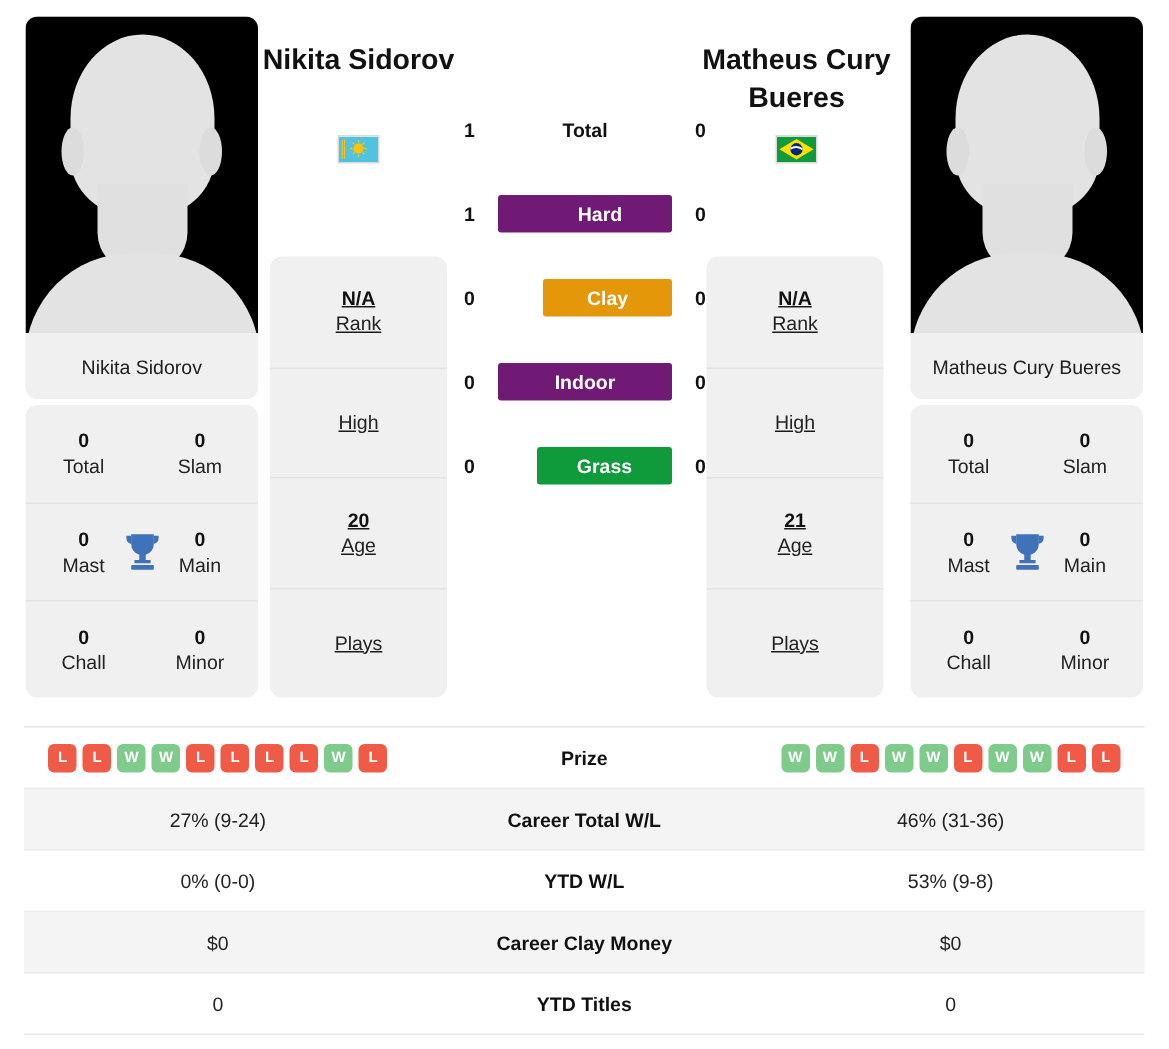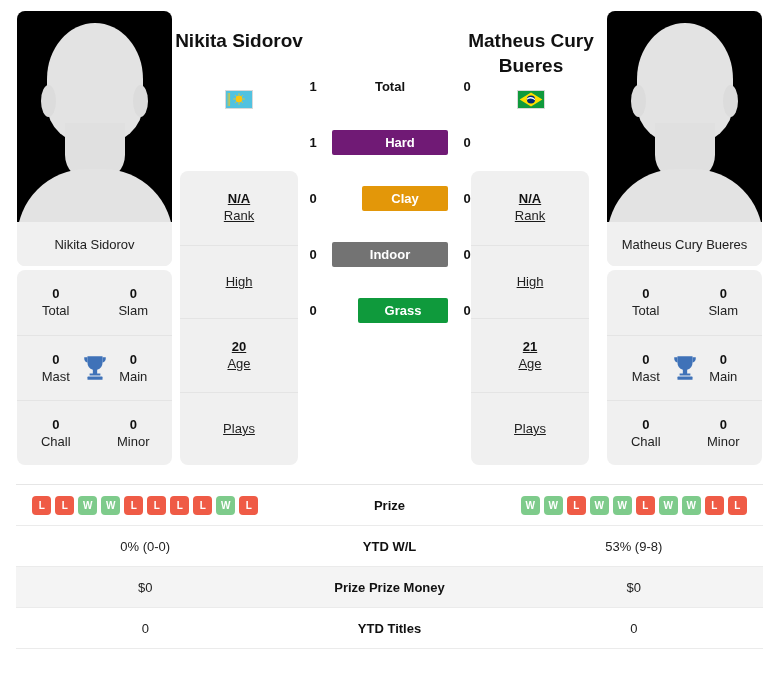"Indoor" div.h2h-label { background: #737373 -> #701a75 }
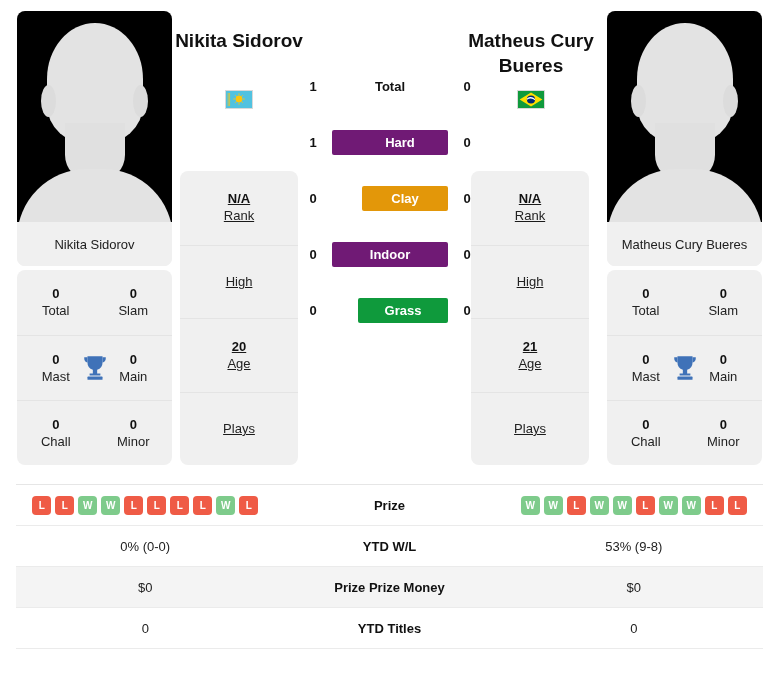"27% (9-24)" div.srow { html: none -> <div> <div>27% (9-24)</div> <div>Career Total W/L</div> <div>46% (31-36)</div> </div> }
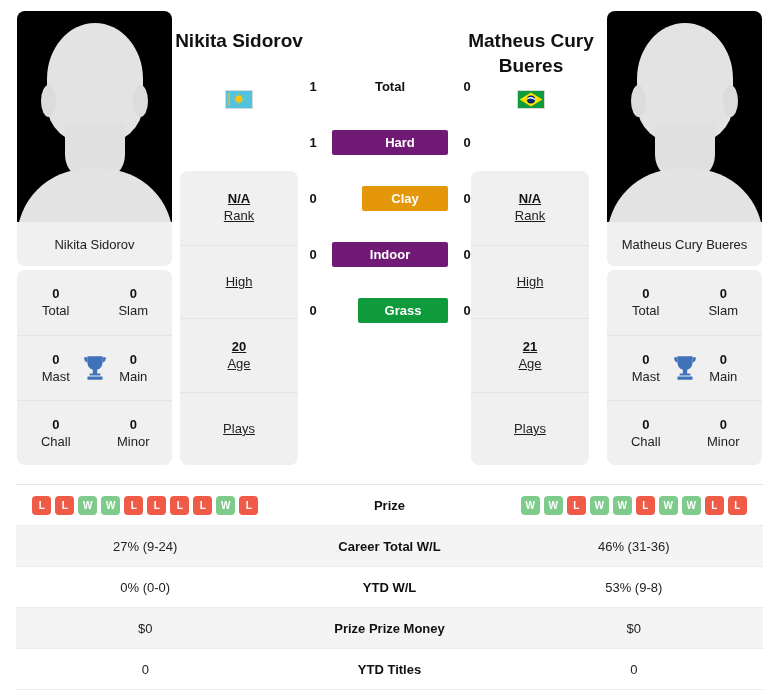"Prize Prize Money" div.scell { text: Prize Prize -> Career Clay }
